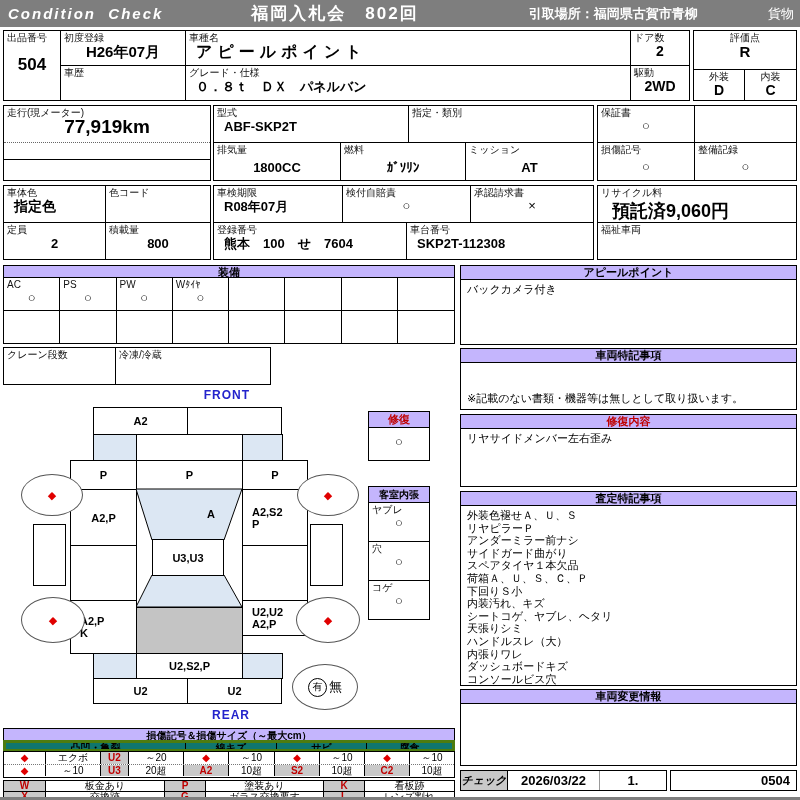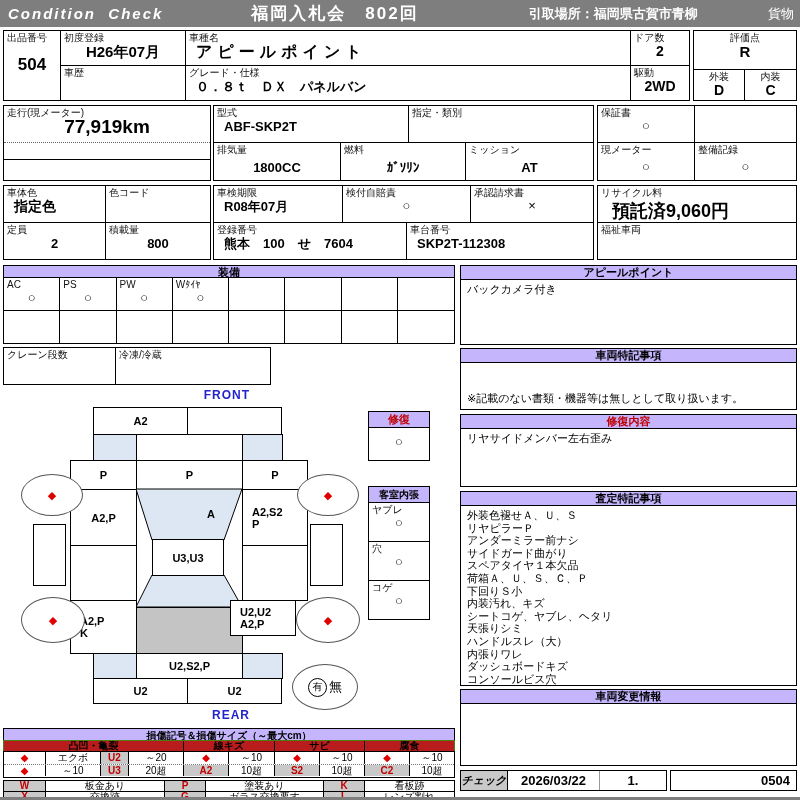"現メーター" div.lbl { text: 現メーター -> 損傷記号 }
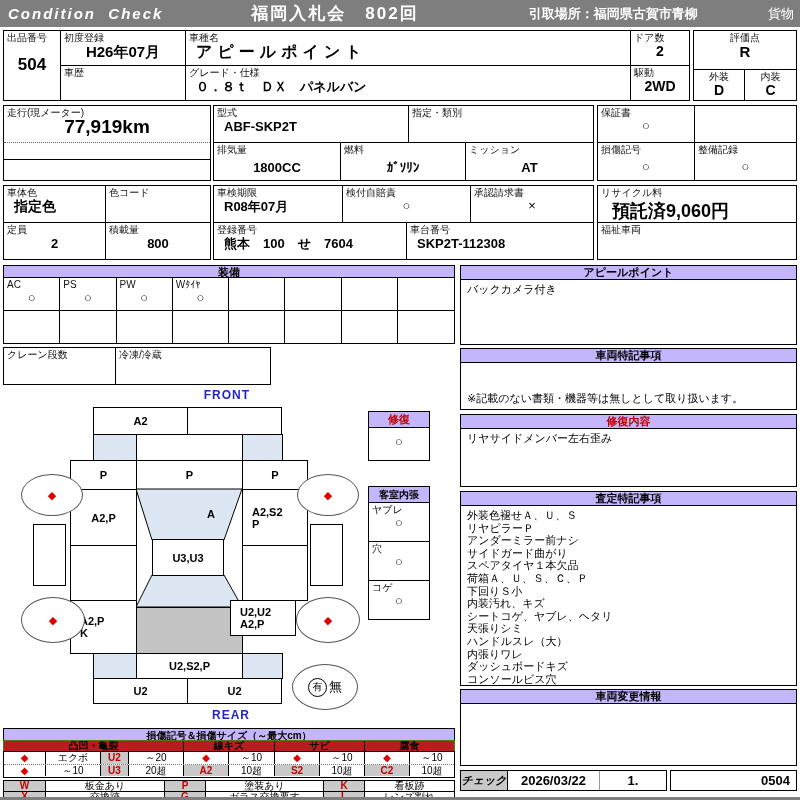"U2,U2" div.dcell { left: 230px -> 242px }
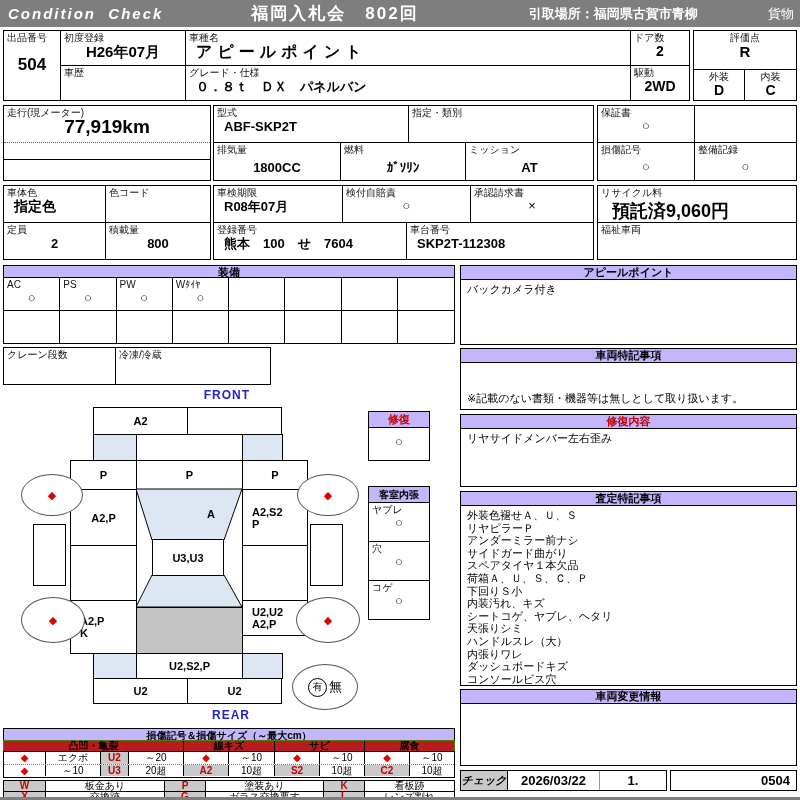"凸凹・亀裂" div { background: #b91c1c -> #0f766e; border: 1px solid #4d7c0f -> 3px solid #4d7c0f }
